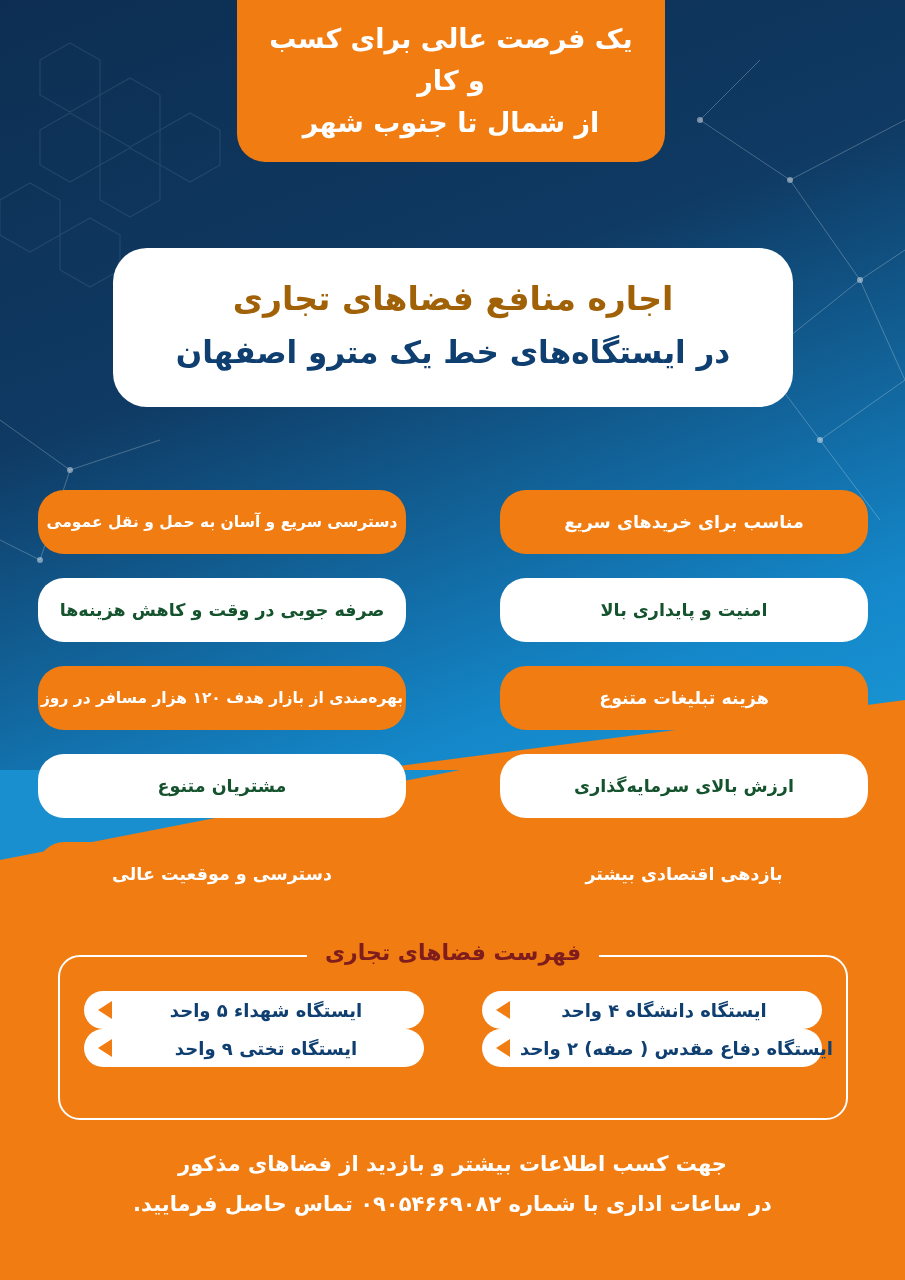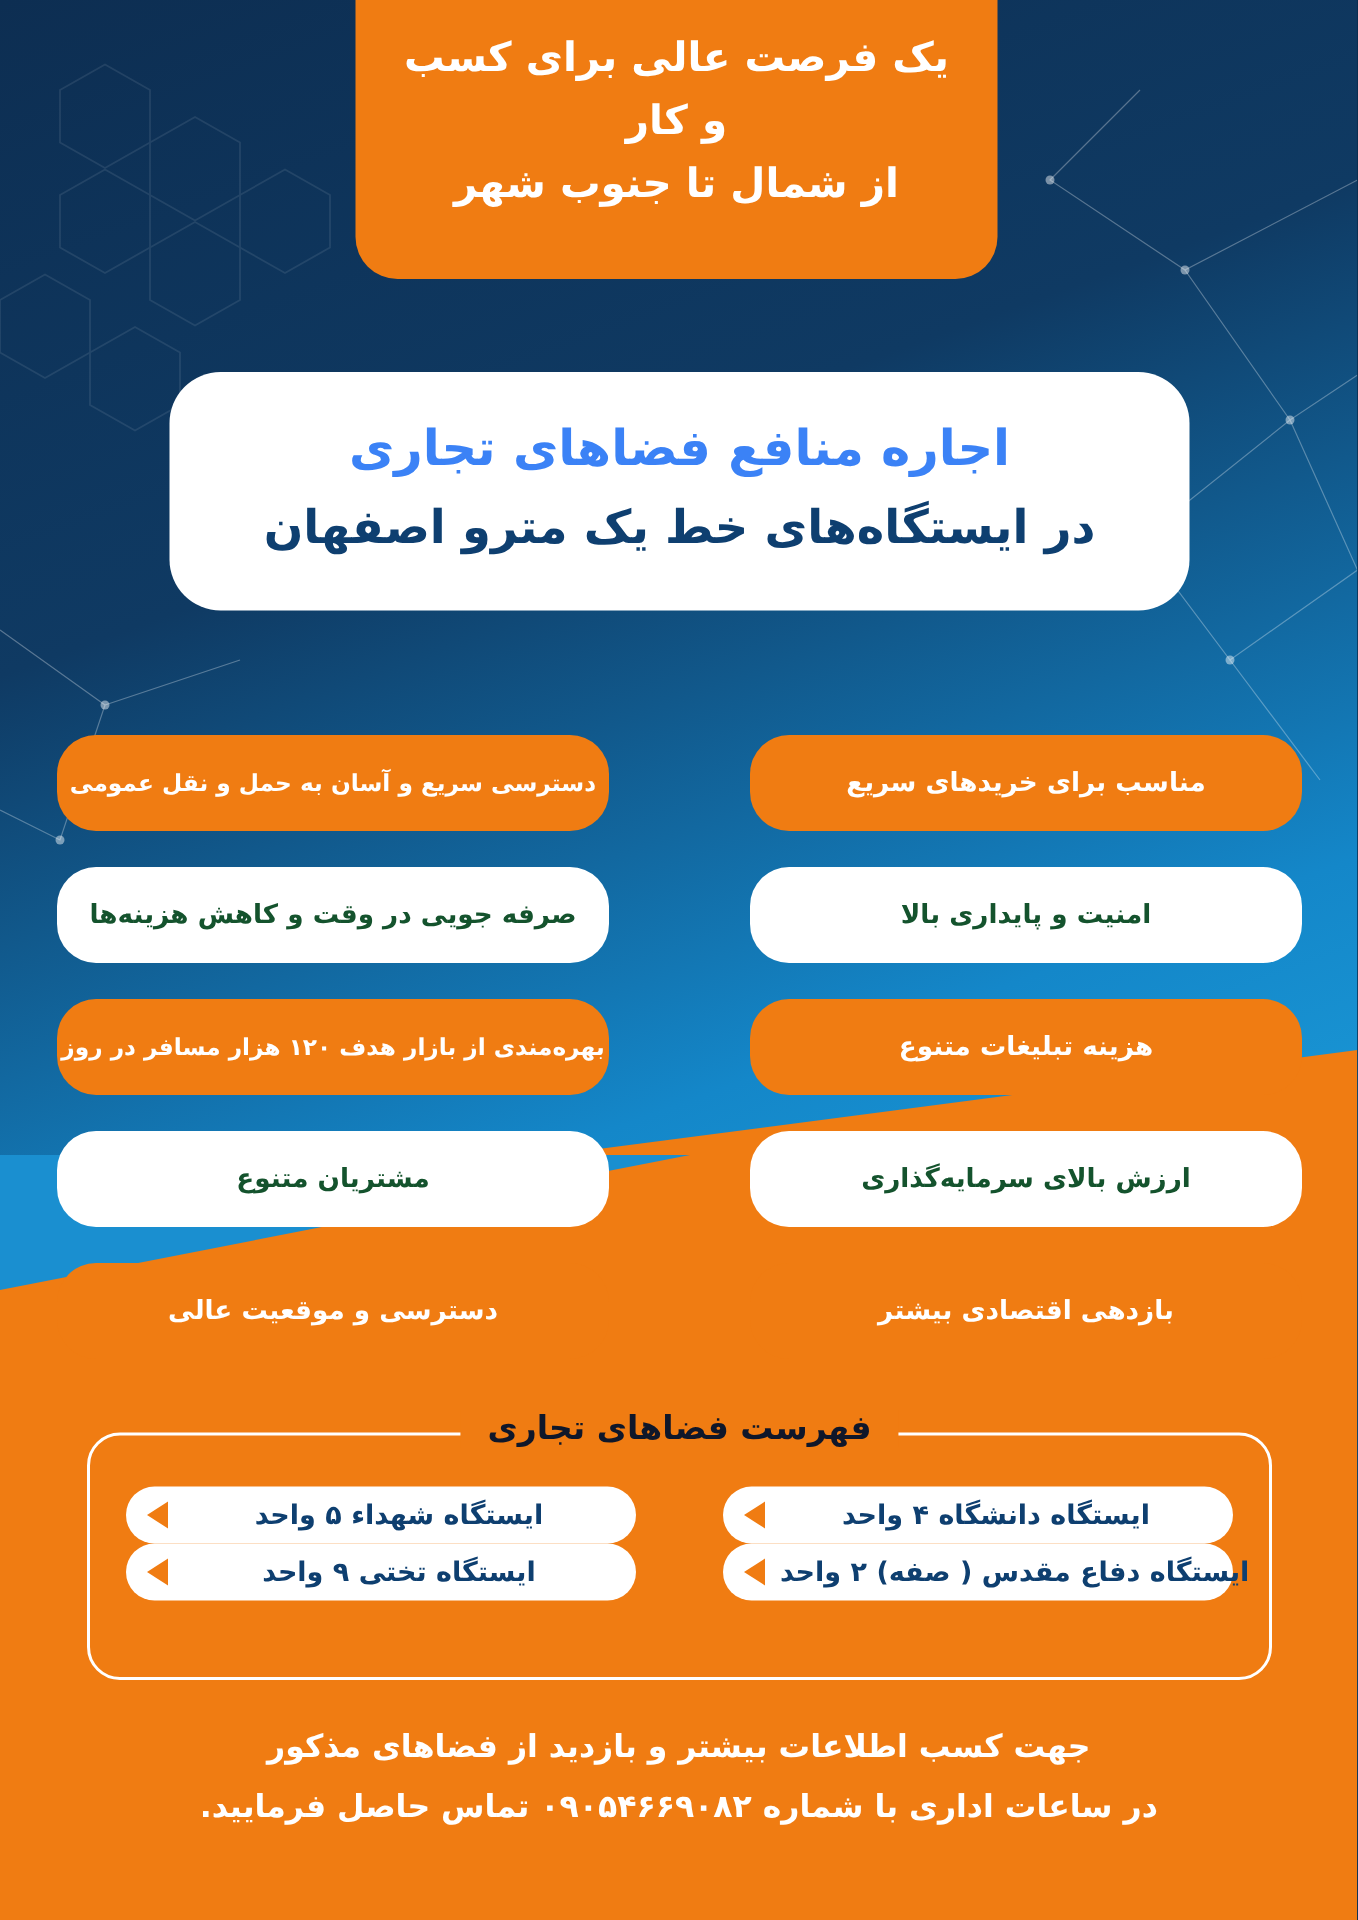"یک فرصت عالی برای کسب" .header-box { padding: 18px 26px 42px 26px -> 18px 26px 18px 26px }
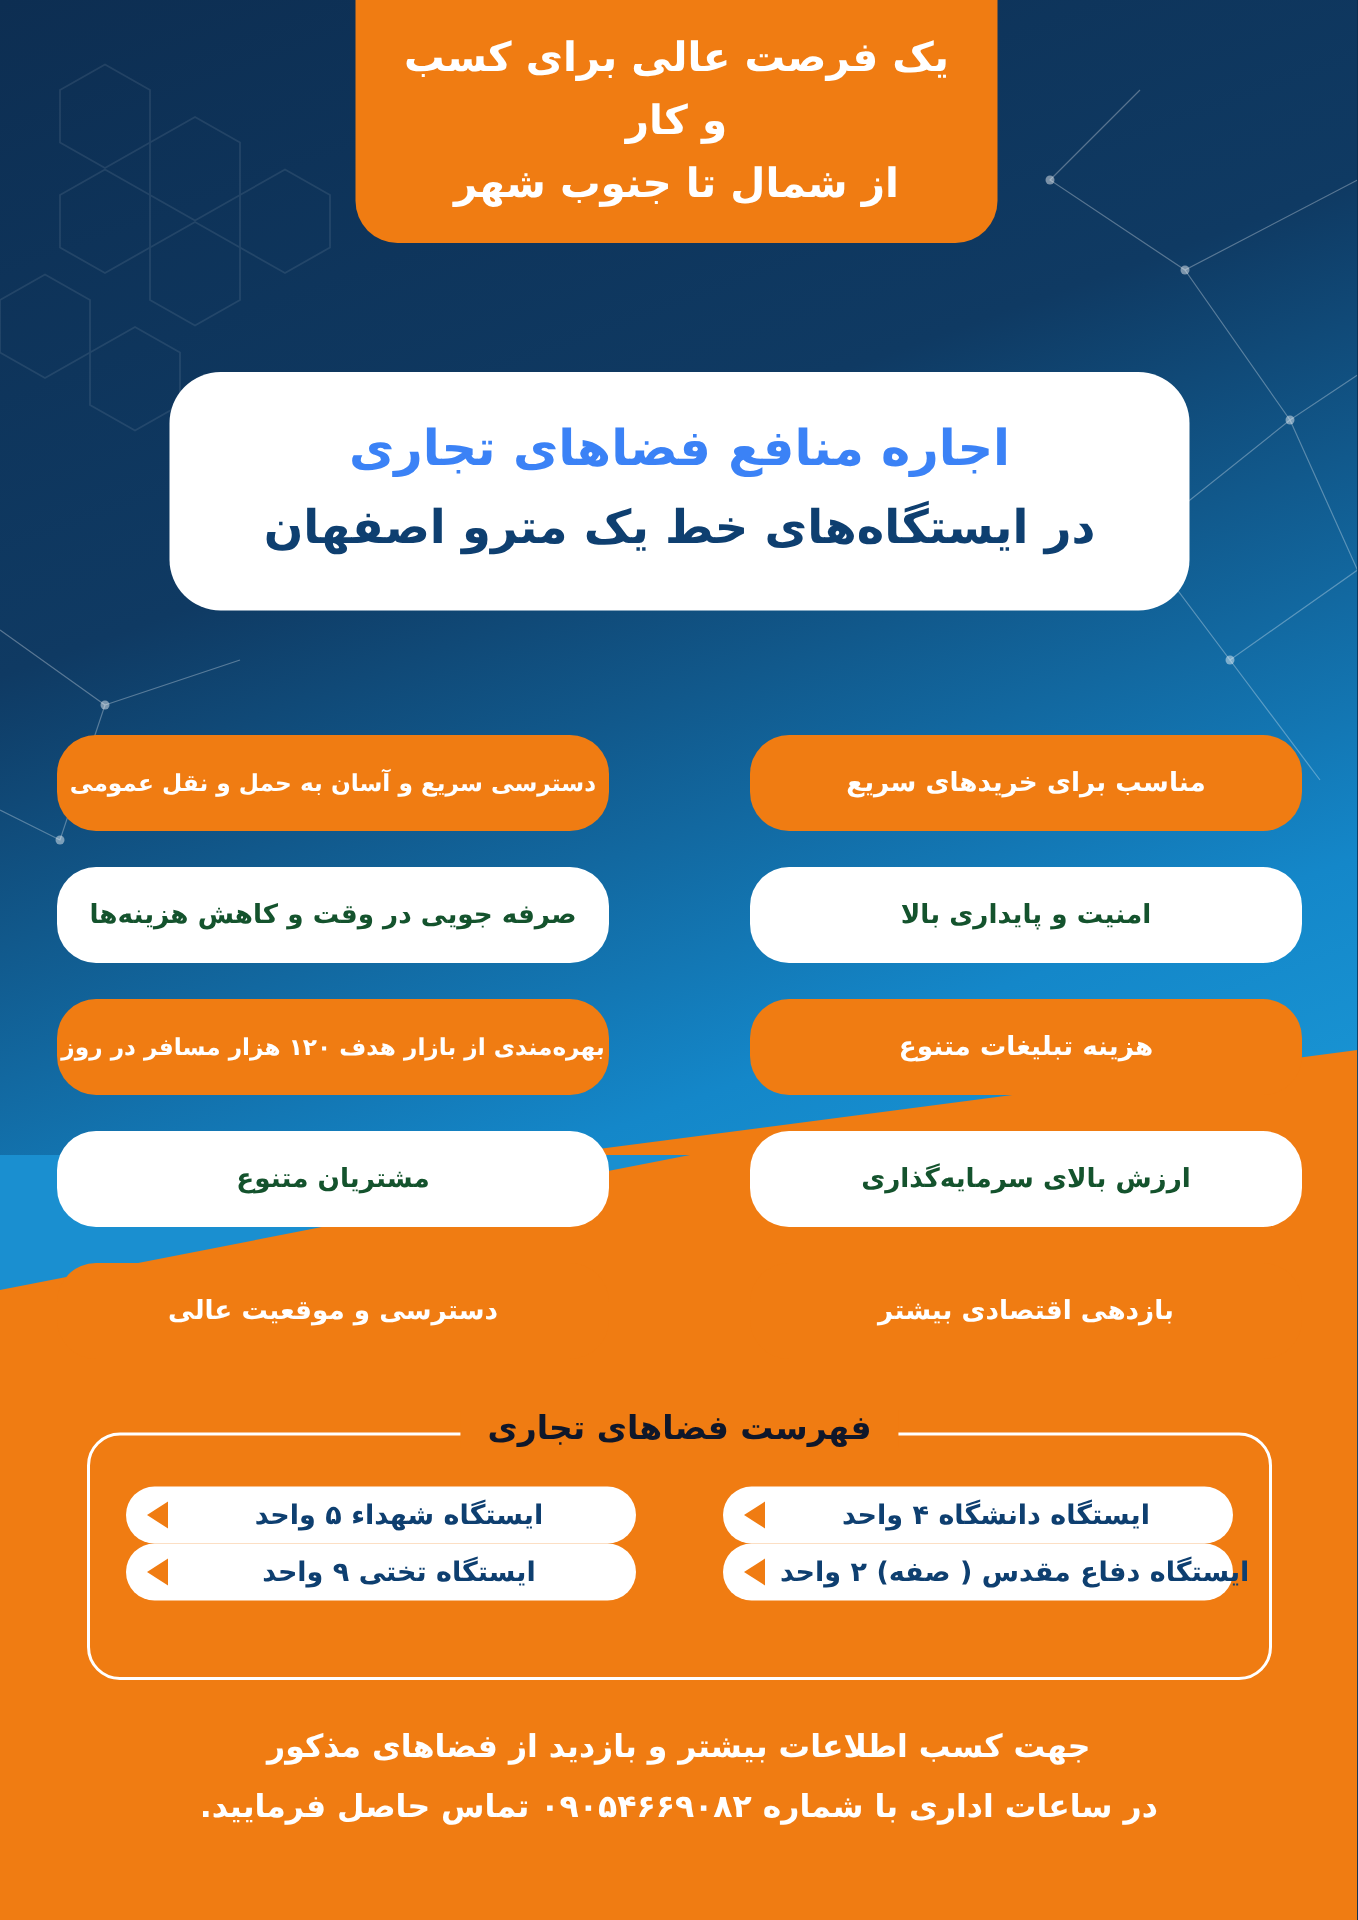"اجاره منافع فضاهای تجاری" .title-card .t1 { color: #3b82f6 -> #a16207 }
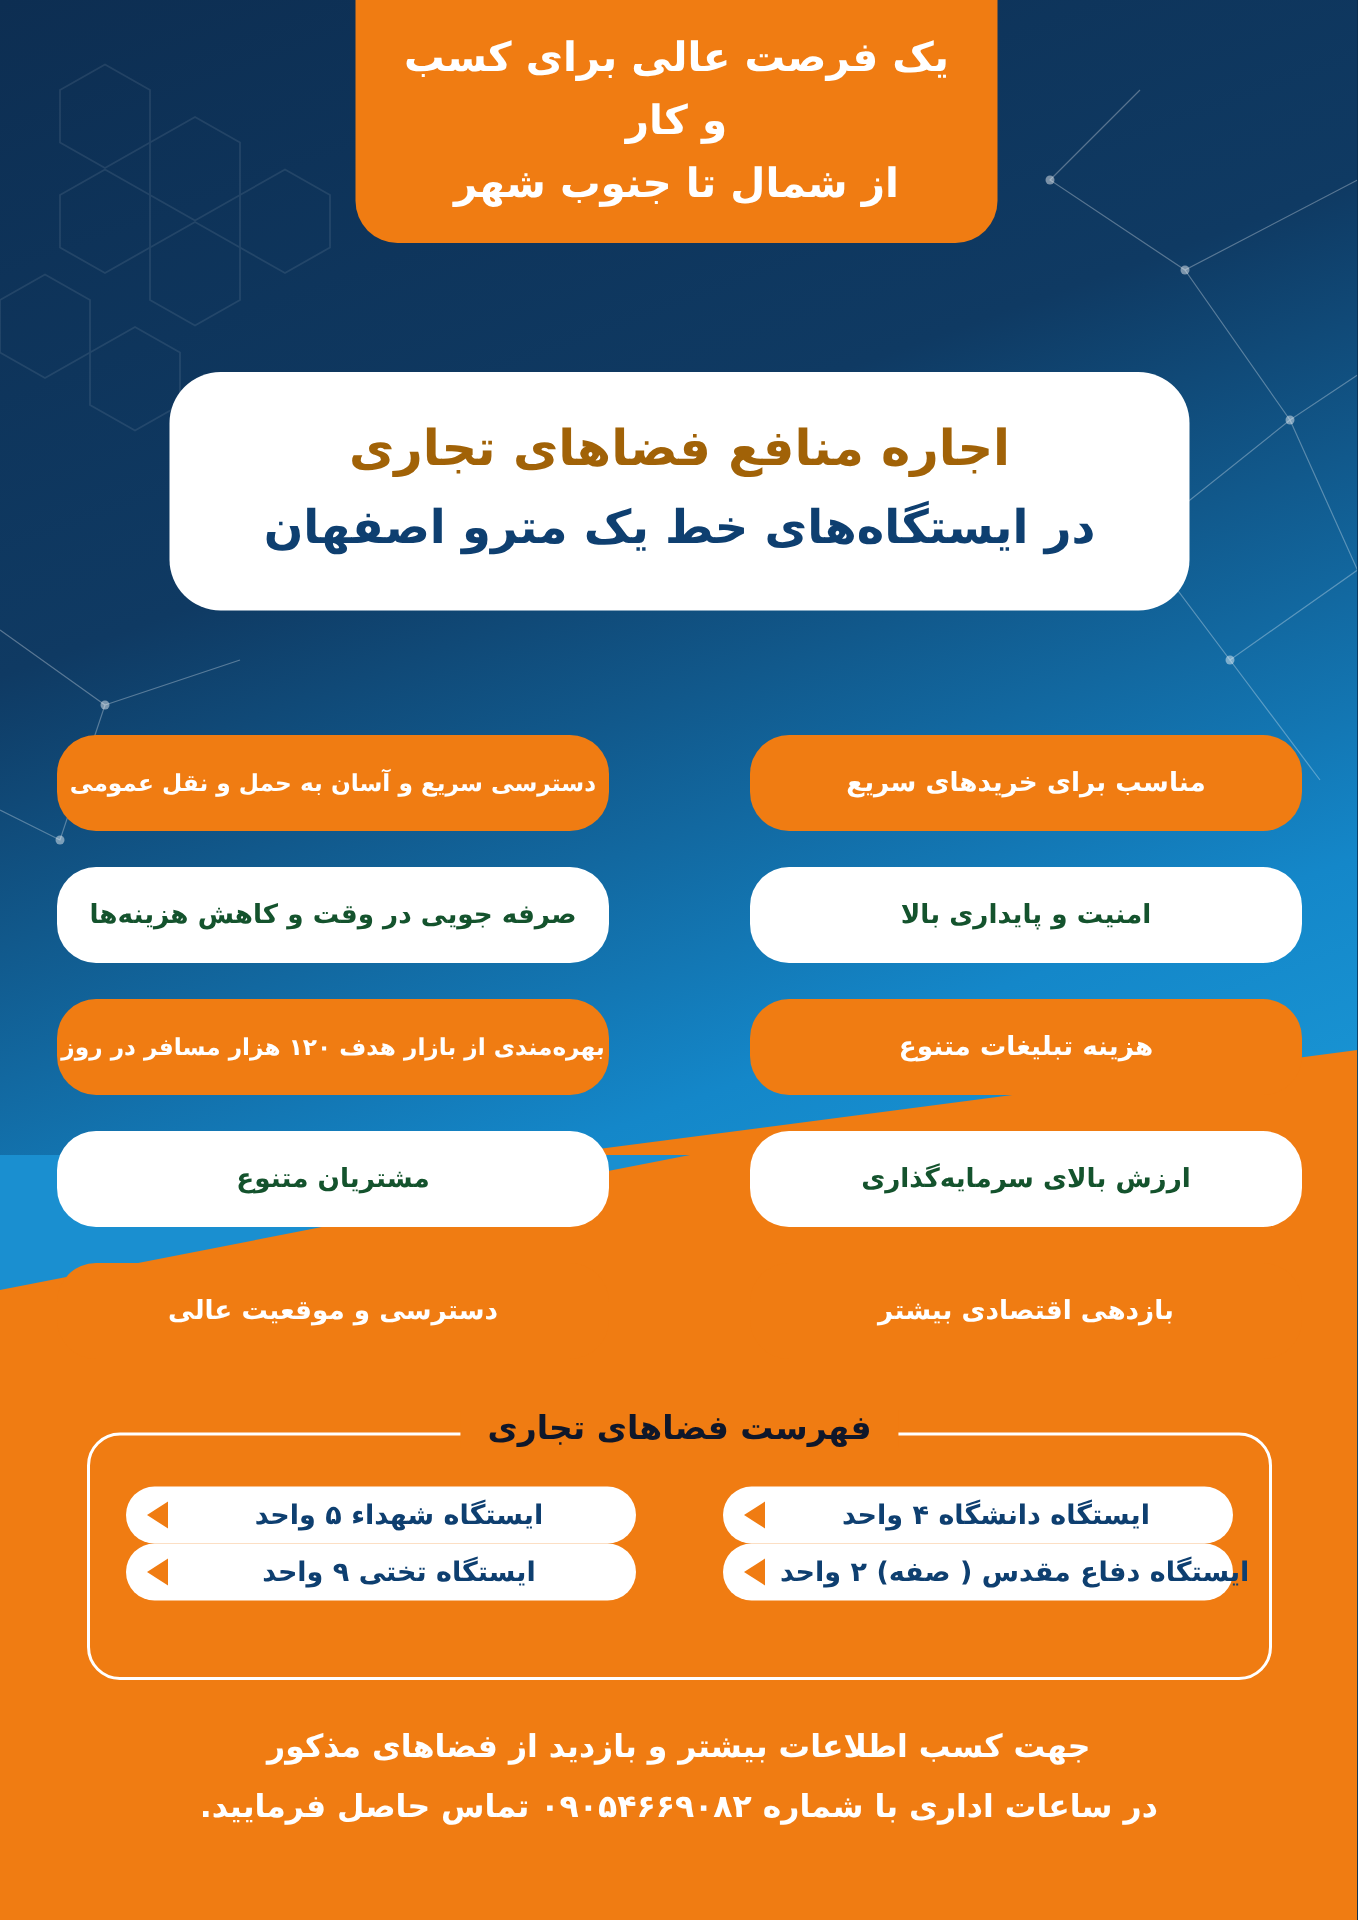"فهرست فضاهای تجاری" .stations-title { color: #0f172a -> #7f1d1d }
